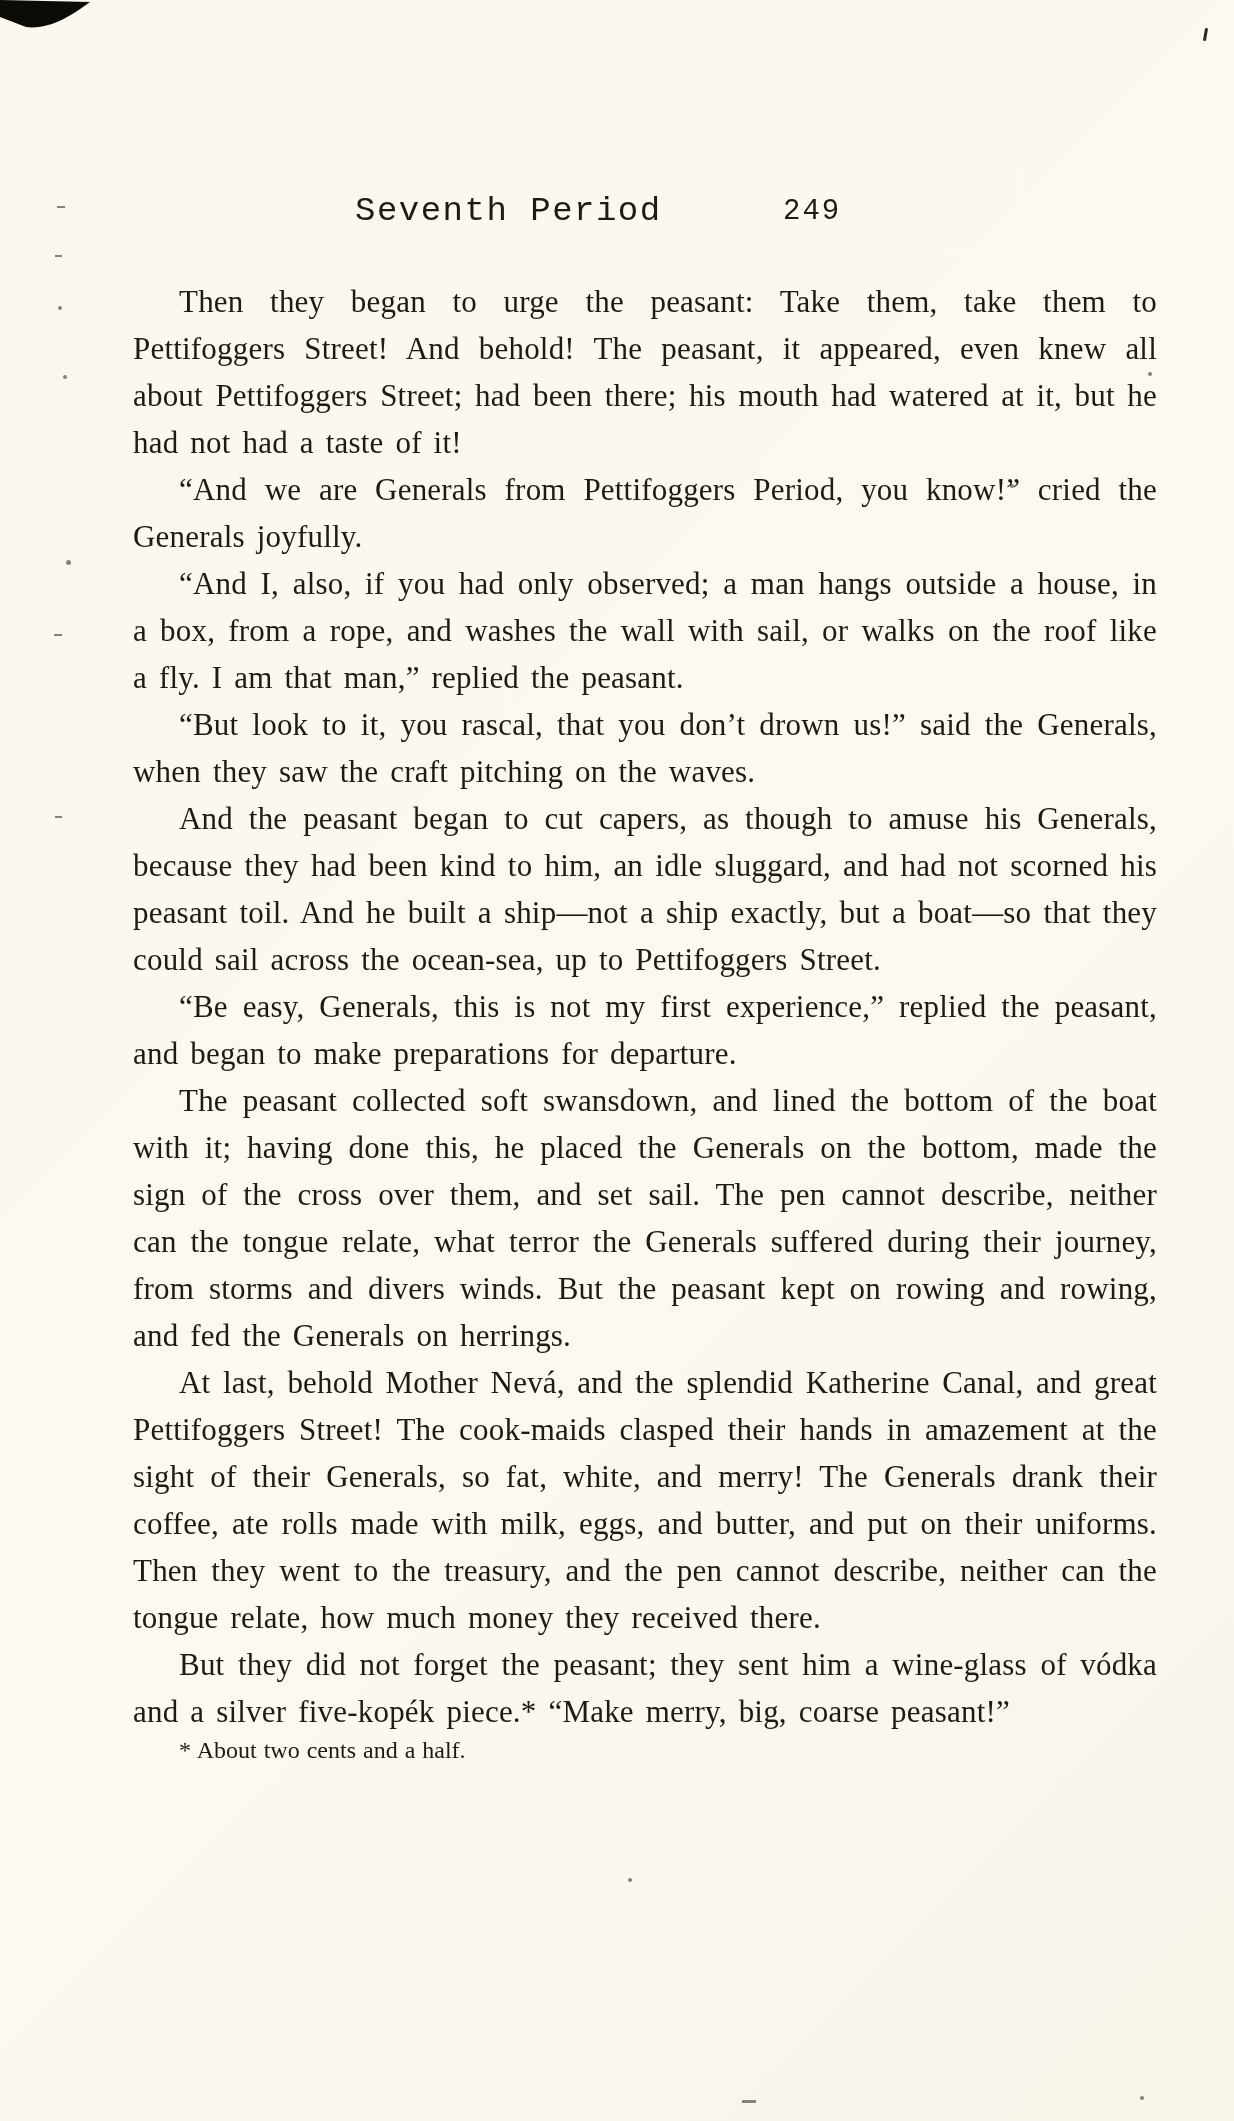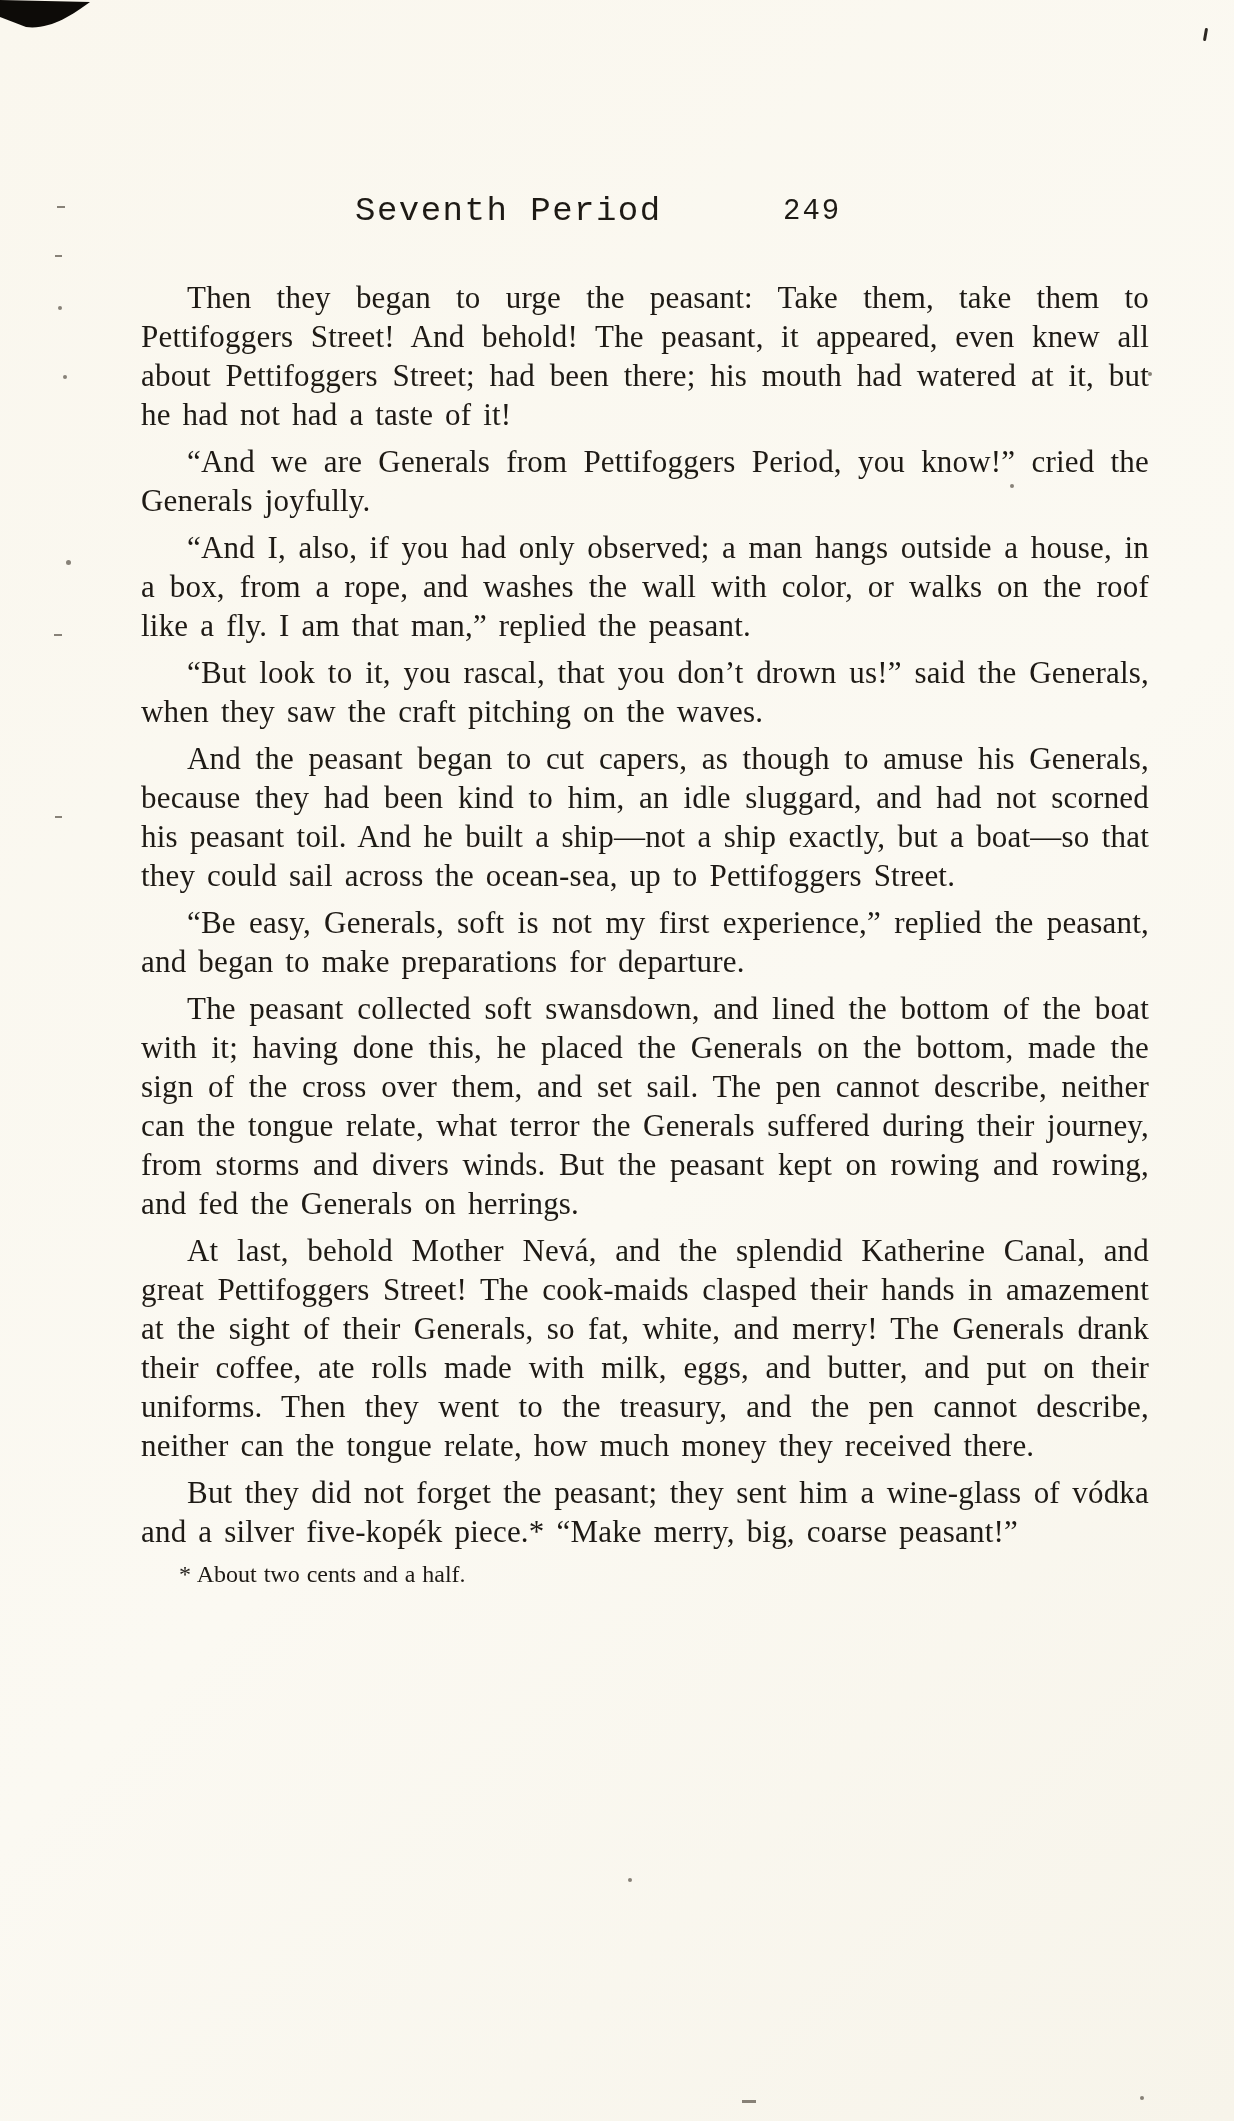"Then they began to urge" .body-text p { line-height: 39px -> 47px; margin: 8px -> 0 }
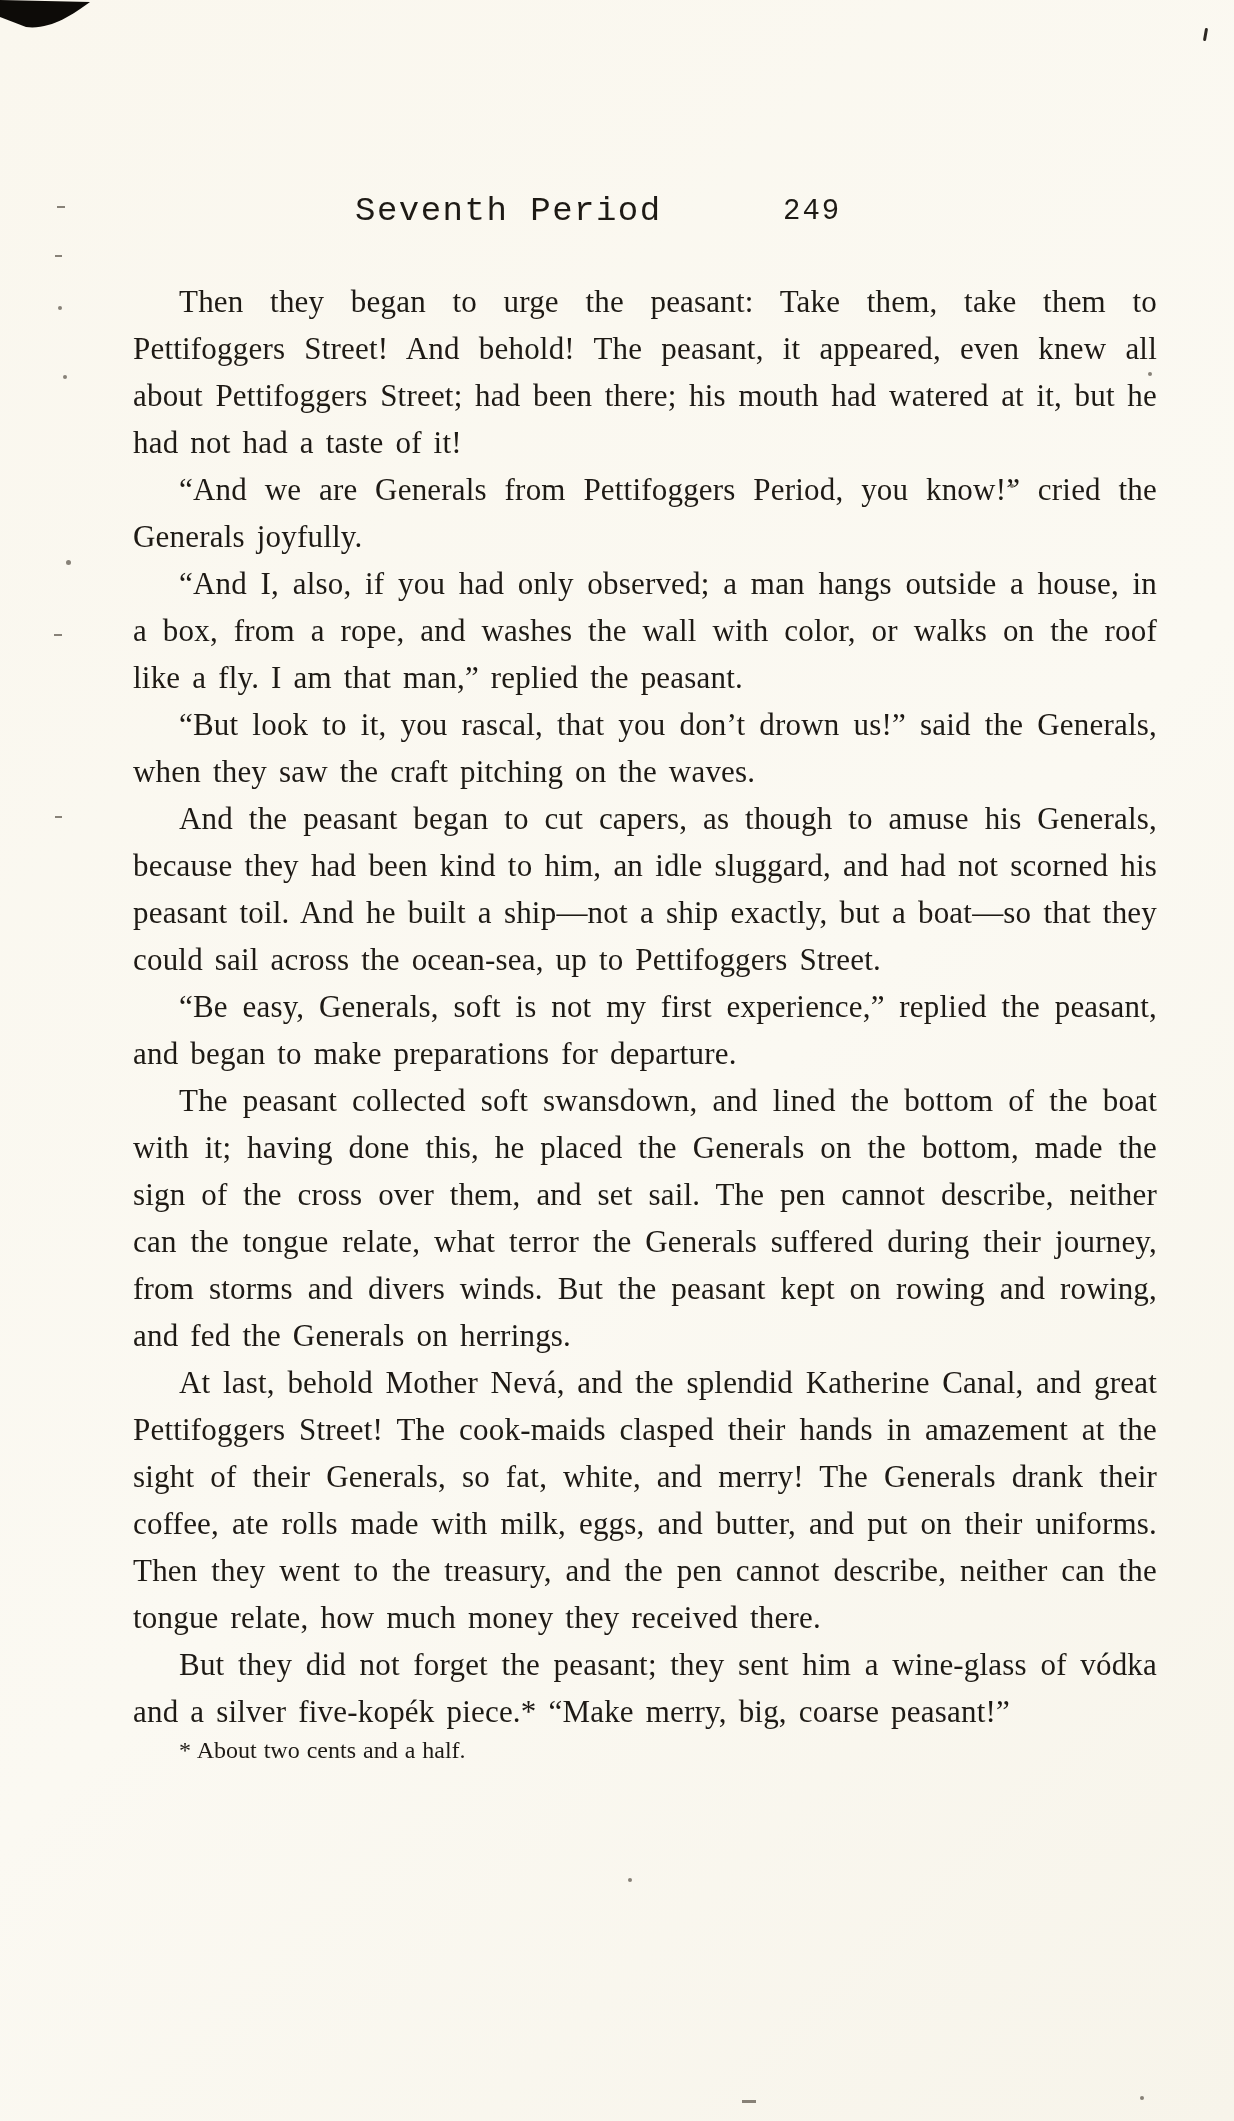"“And I, also, if you" p { text: color -> sail }
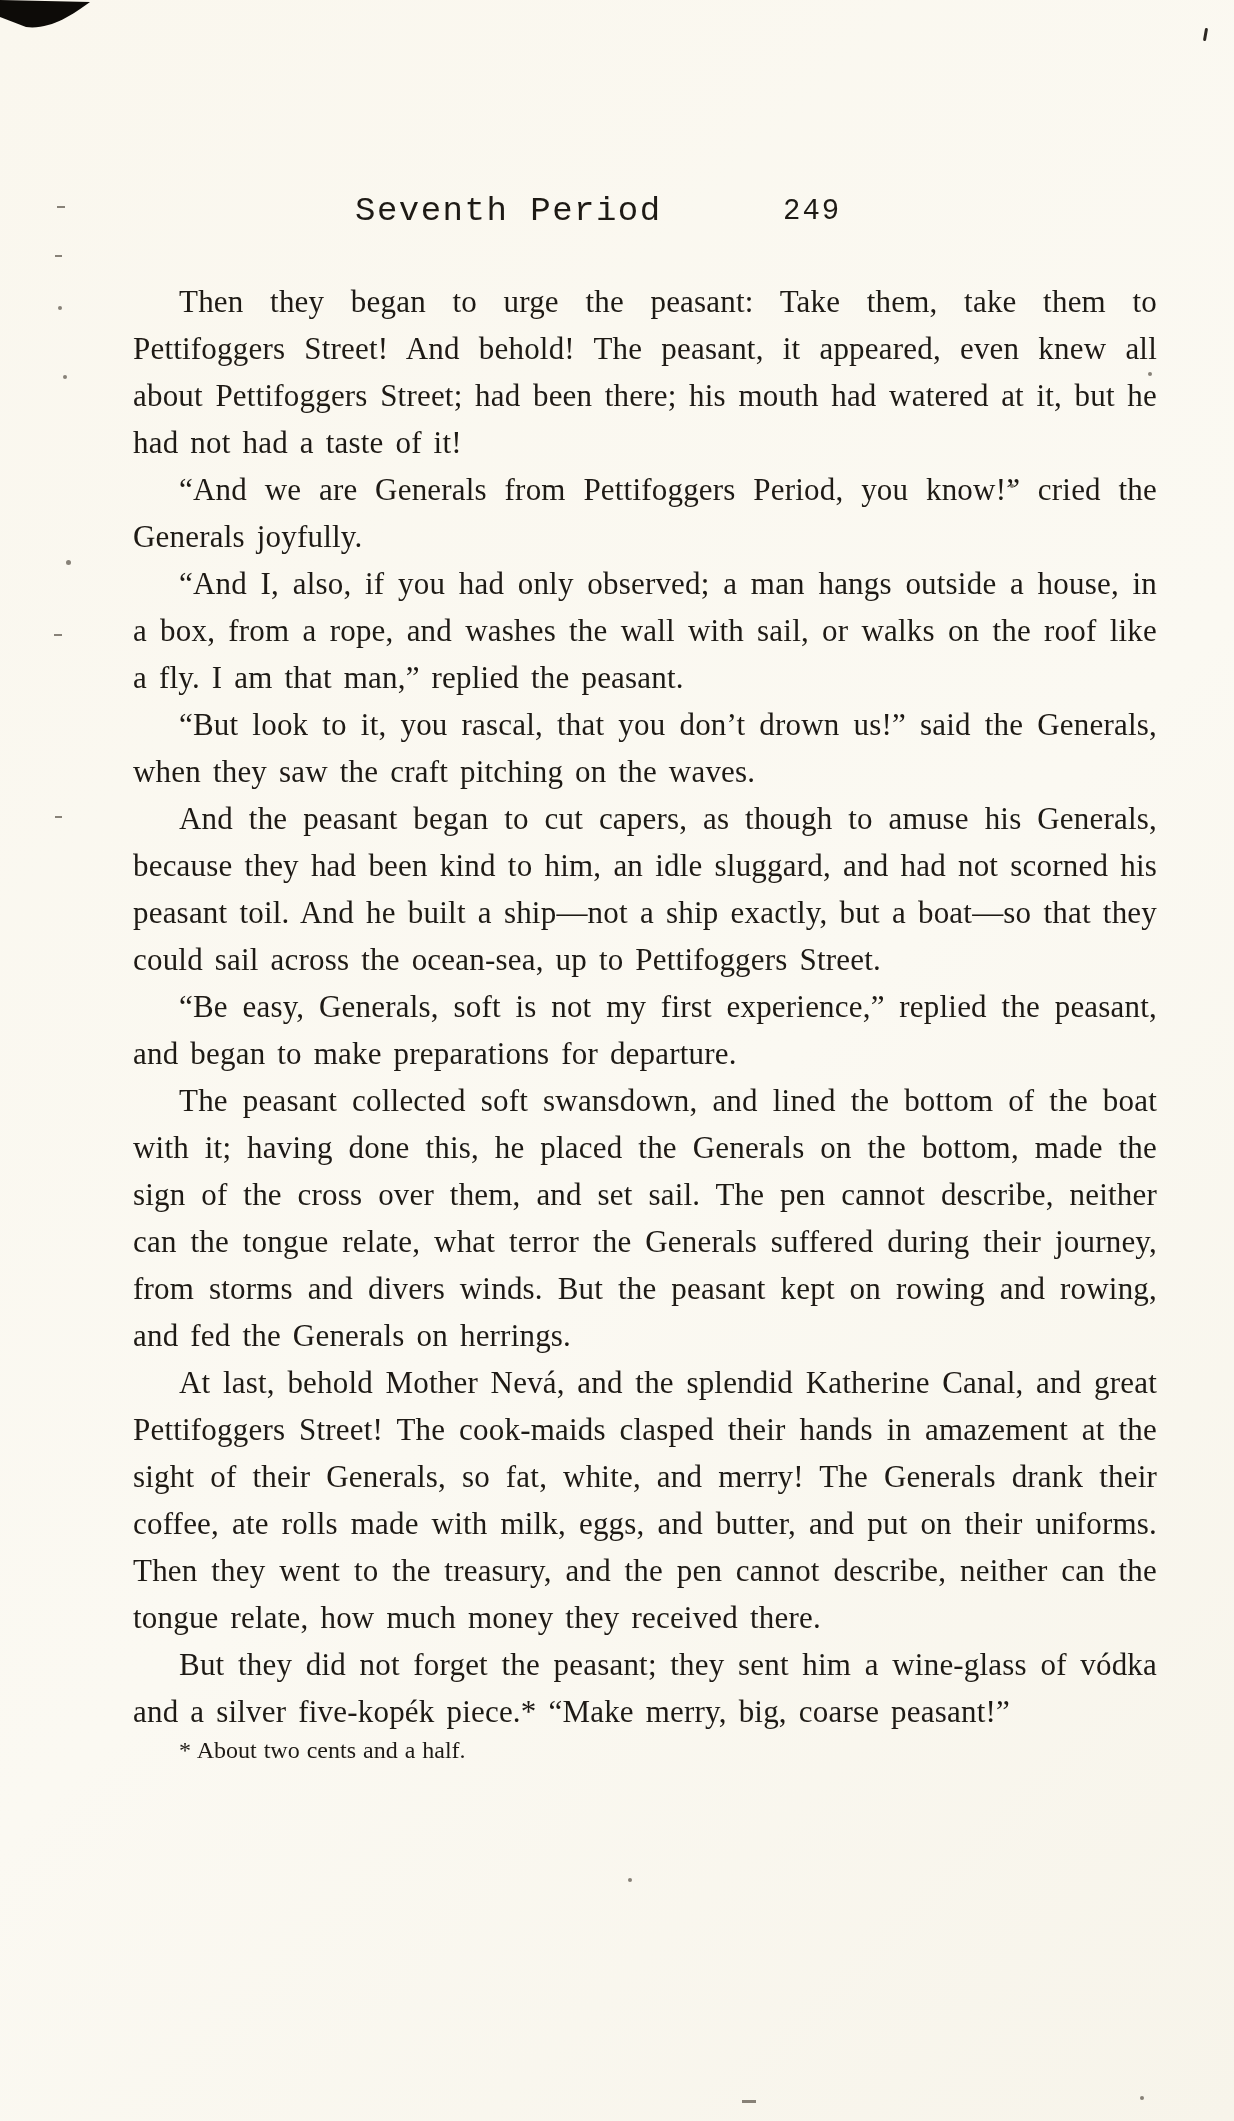"“Be easy, Generals, soft is" p { text: soft -> this }
